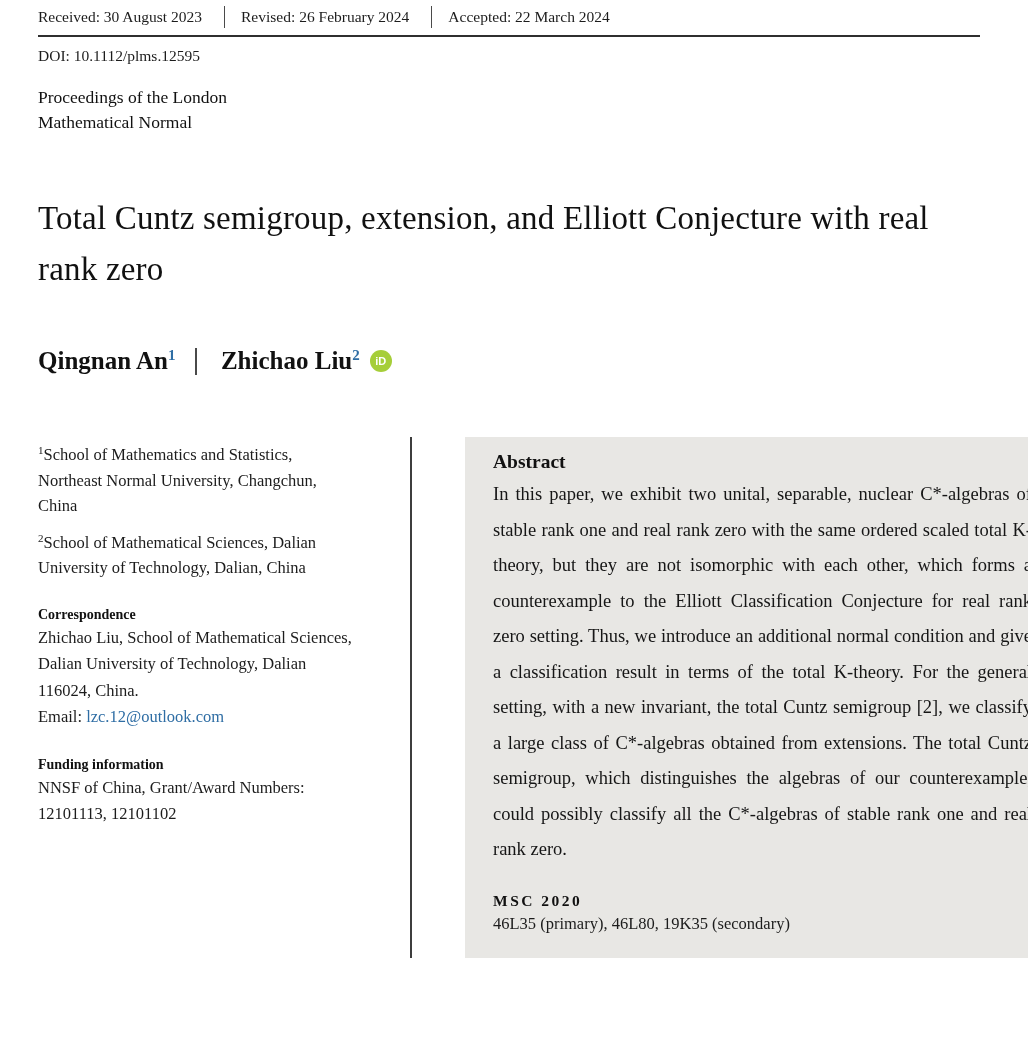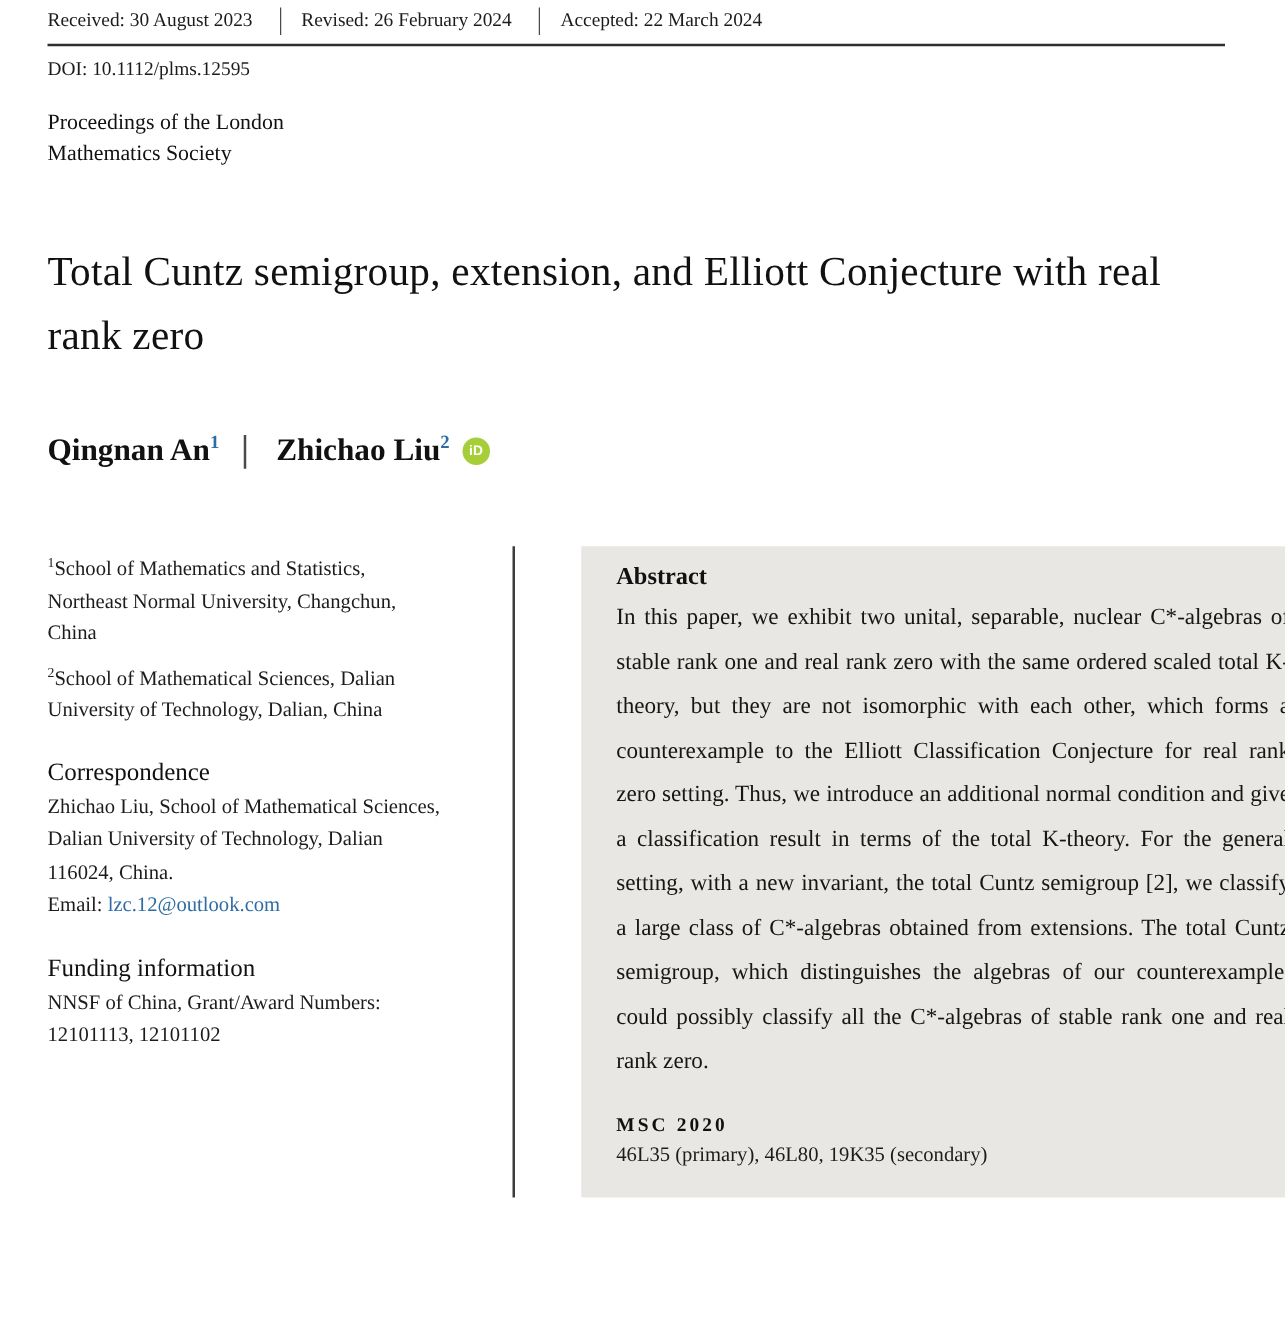"Mathematics Society" div { text: Mathematics Society -> Mathematical Normal }
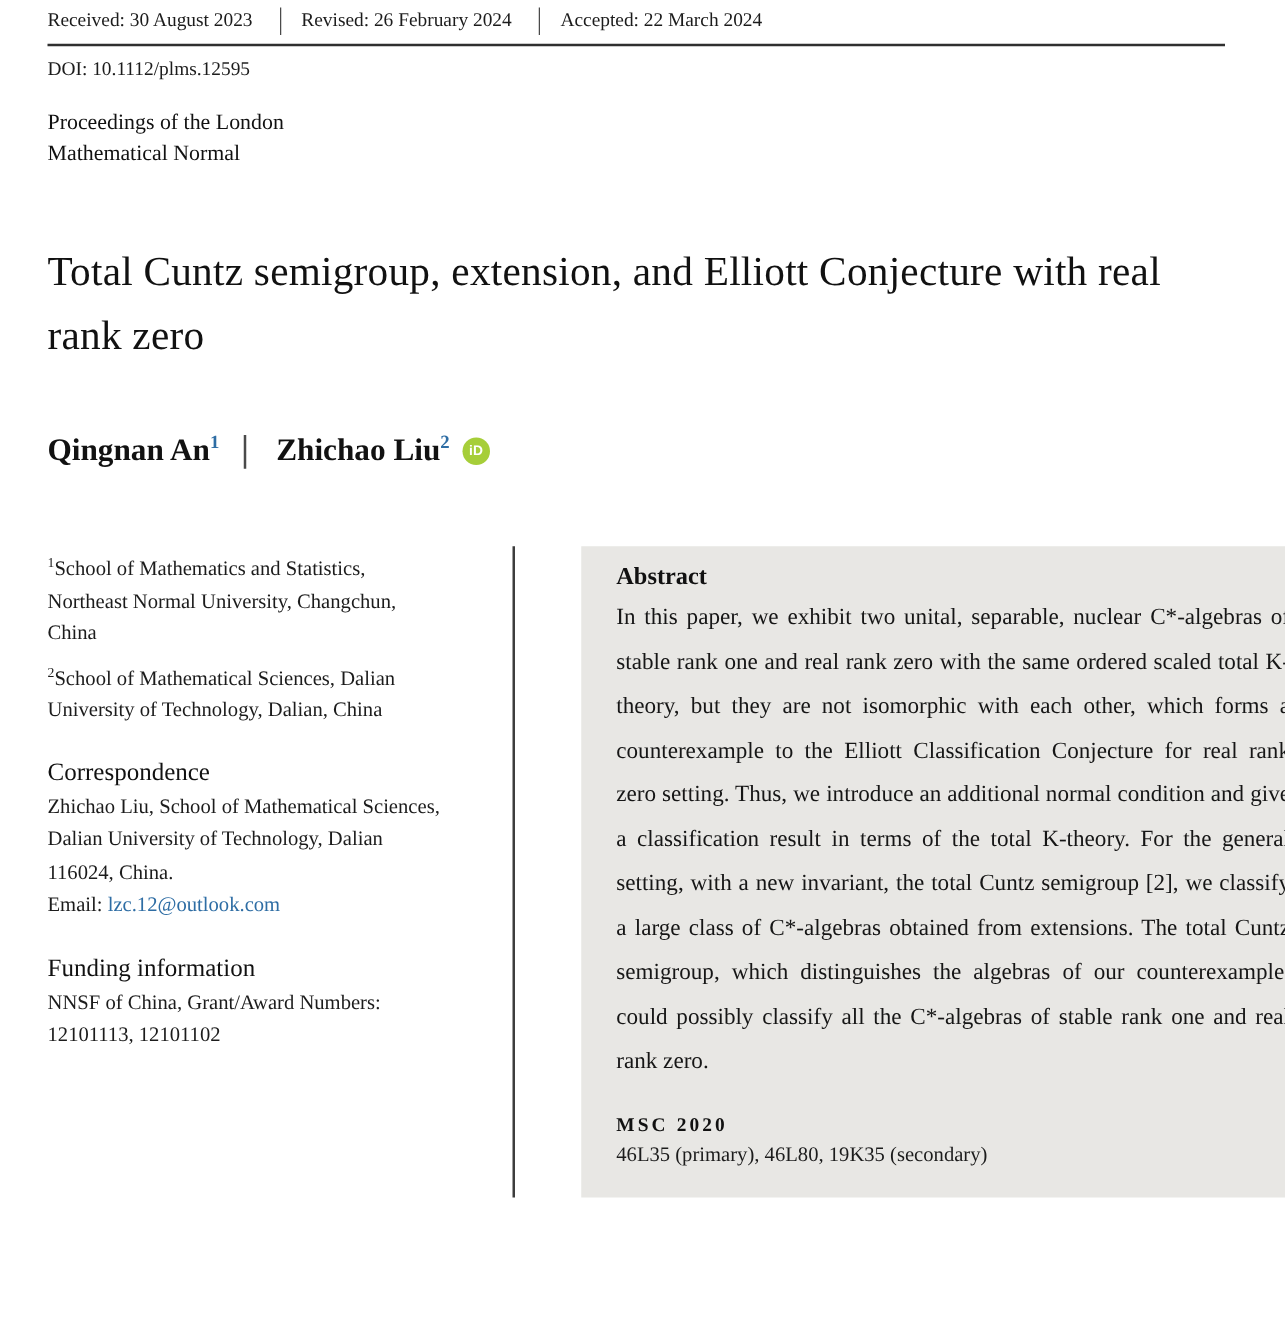"Correspondence" .side-heading { font-size: 20px -> 14px; font-weight: 400 -> 700 }
